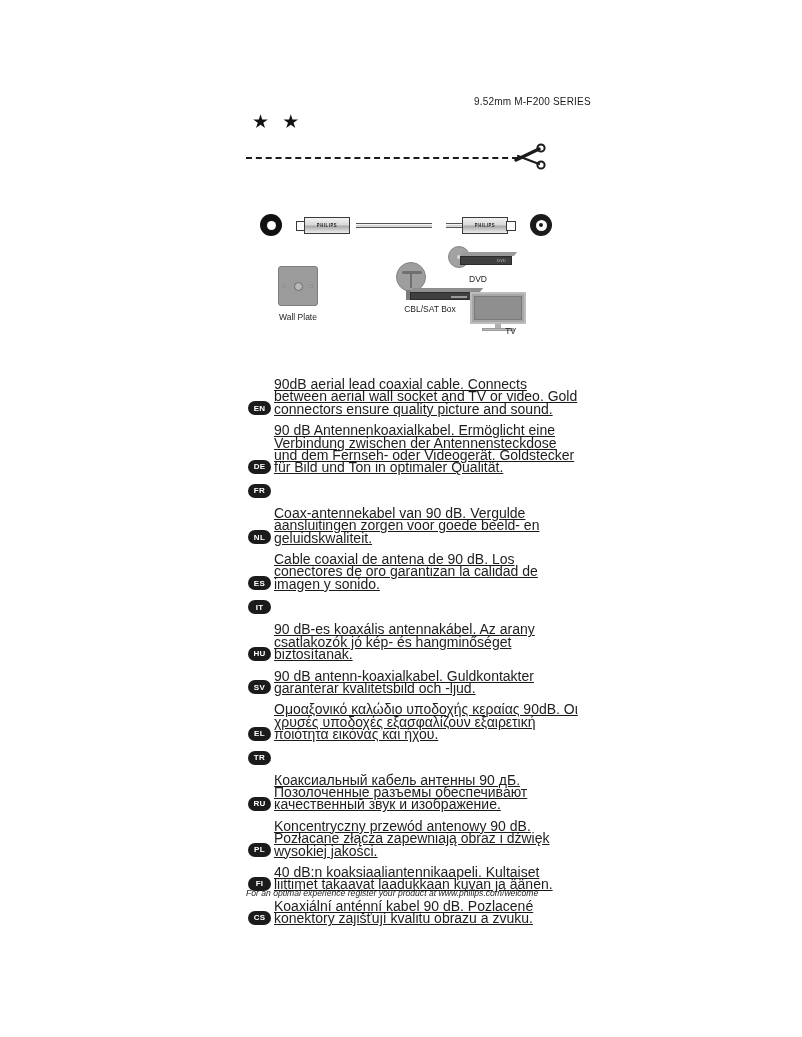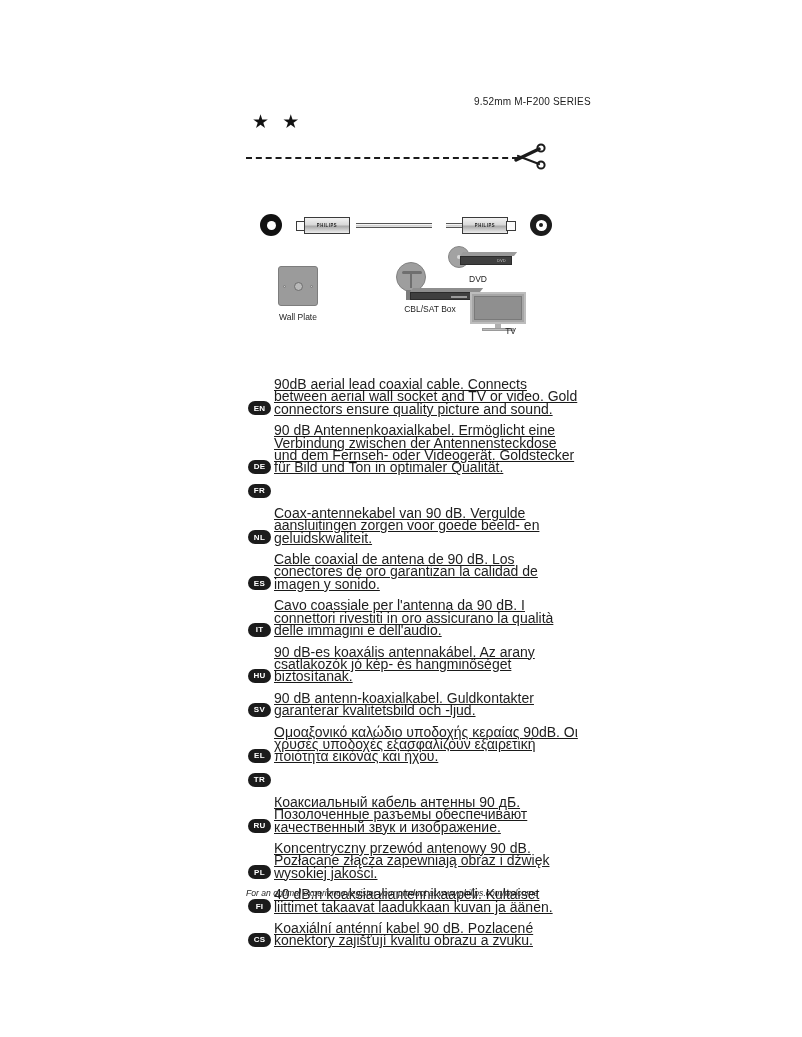"Cavo coassiale per l'antenna da" div.lang-text { html: <div>Cavo coassiale per l'antenna da 90 dB. I connettori rivestiti in oro assicurano la qualità delle immagini e dell'audio.</div> -> none }
